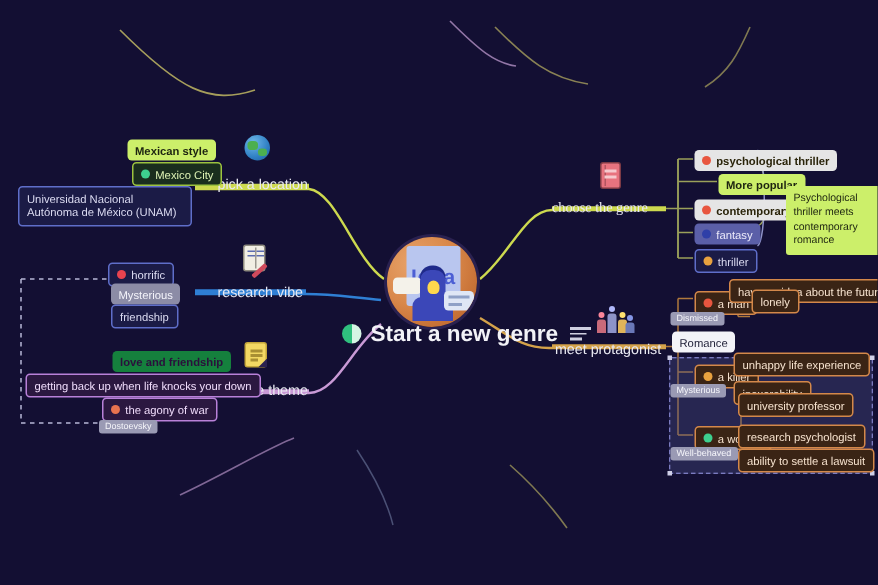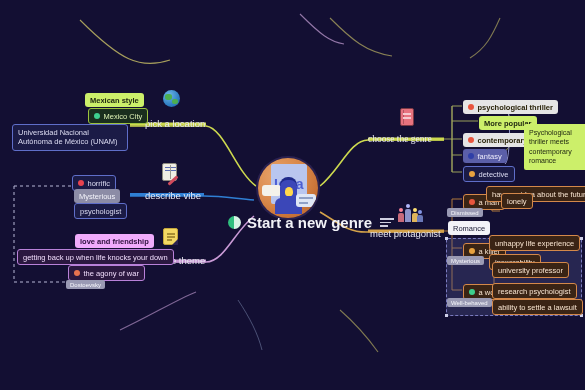"detective" span { text: detective -> thriller }
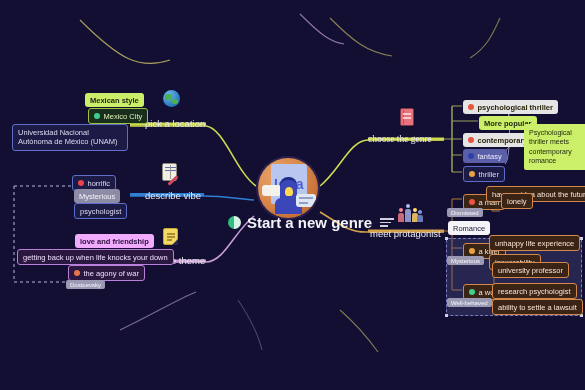"describe vibe" div.branch-label { text: describe -> research }
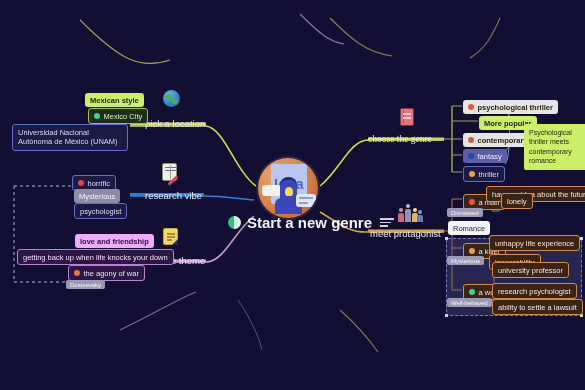"psychologist" span { text: psychologist -> friendship }
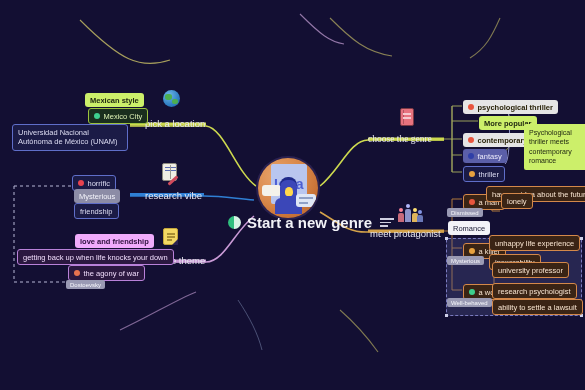"love and friendship" .chip.purple-fill { background: #f0abfc -> #15803d }
